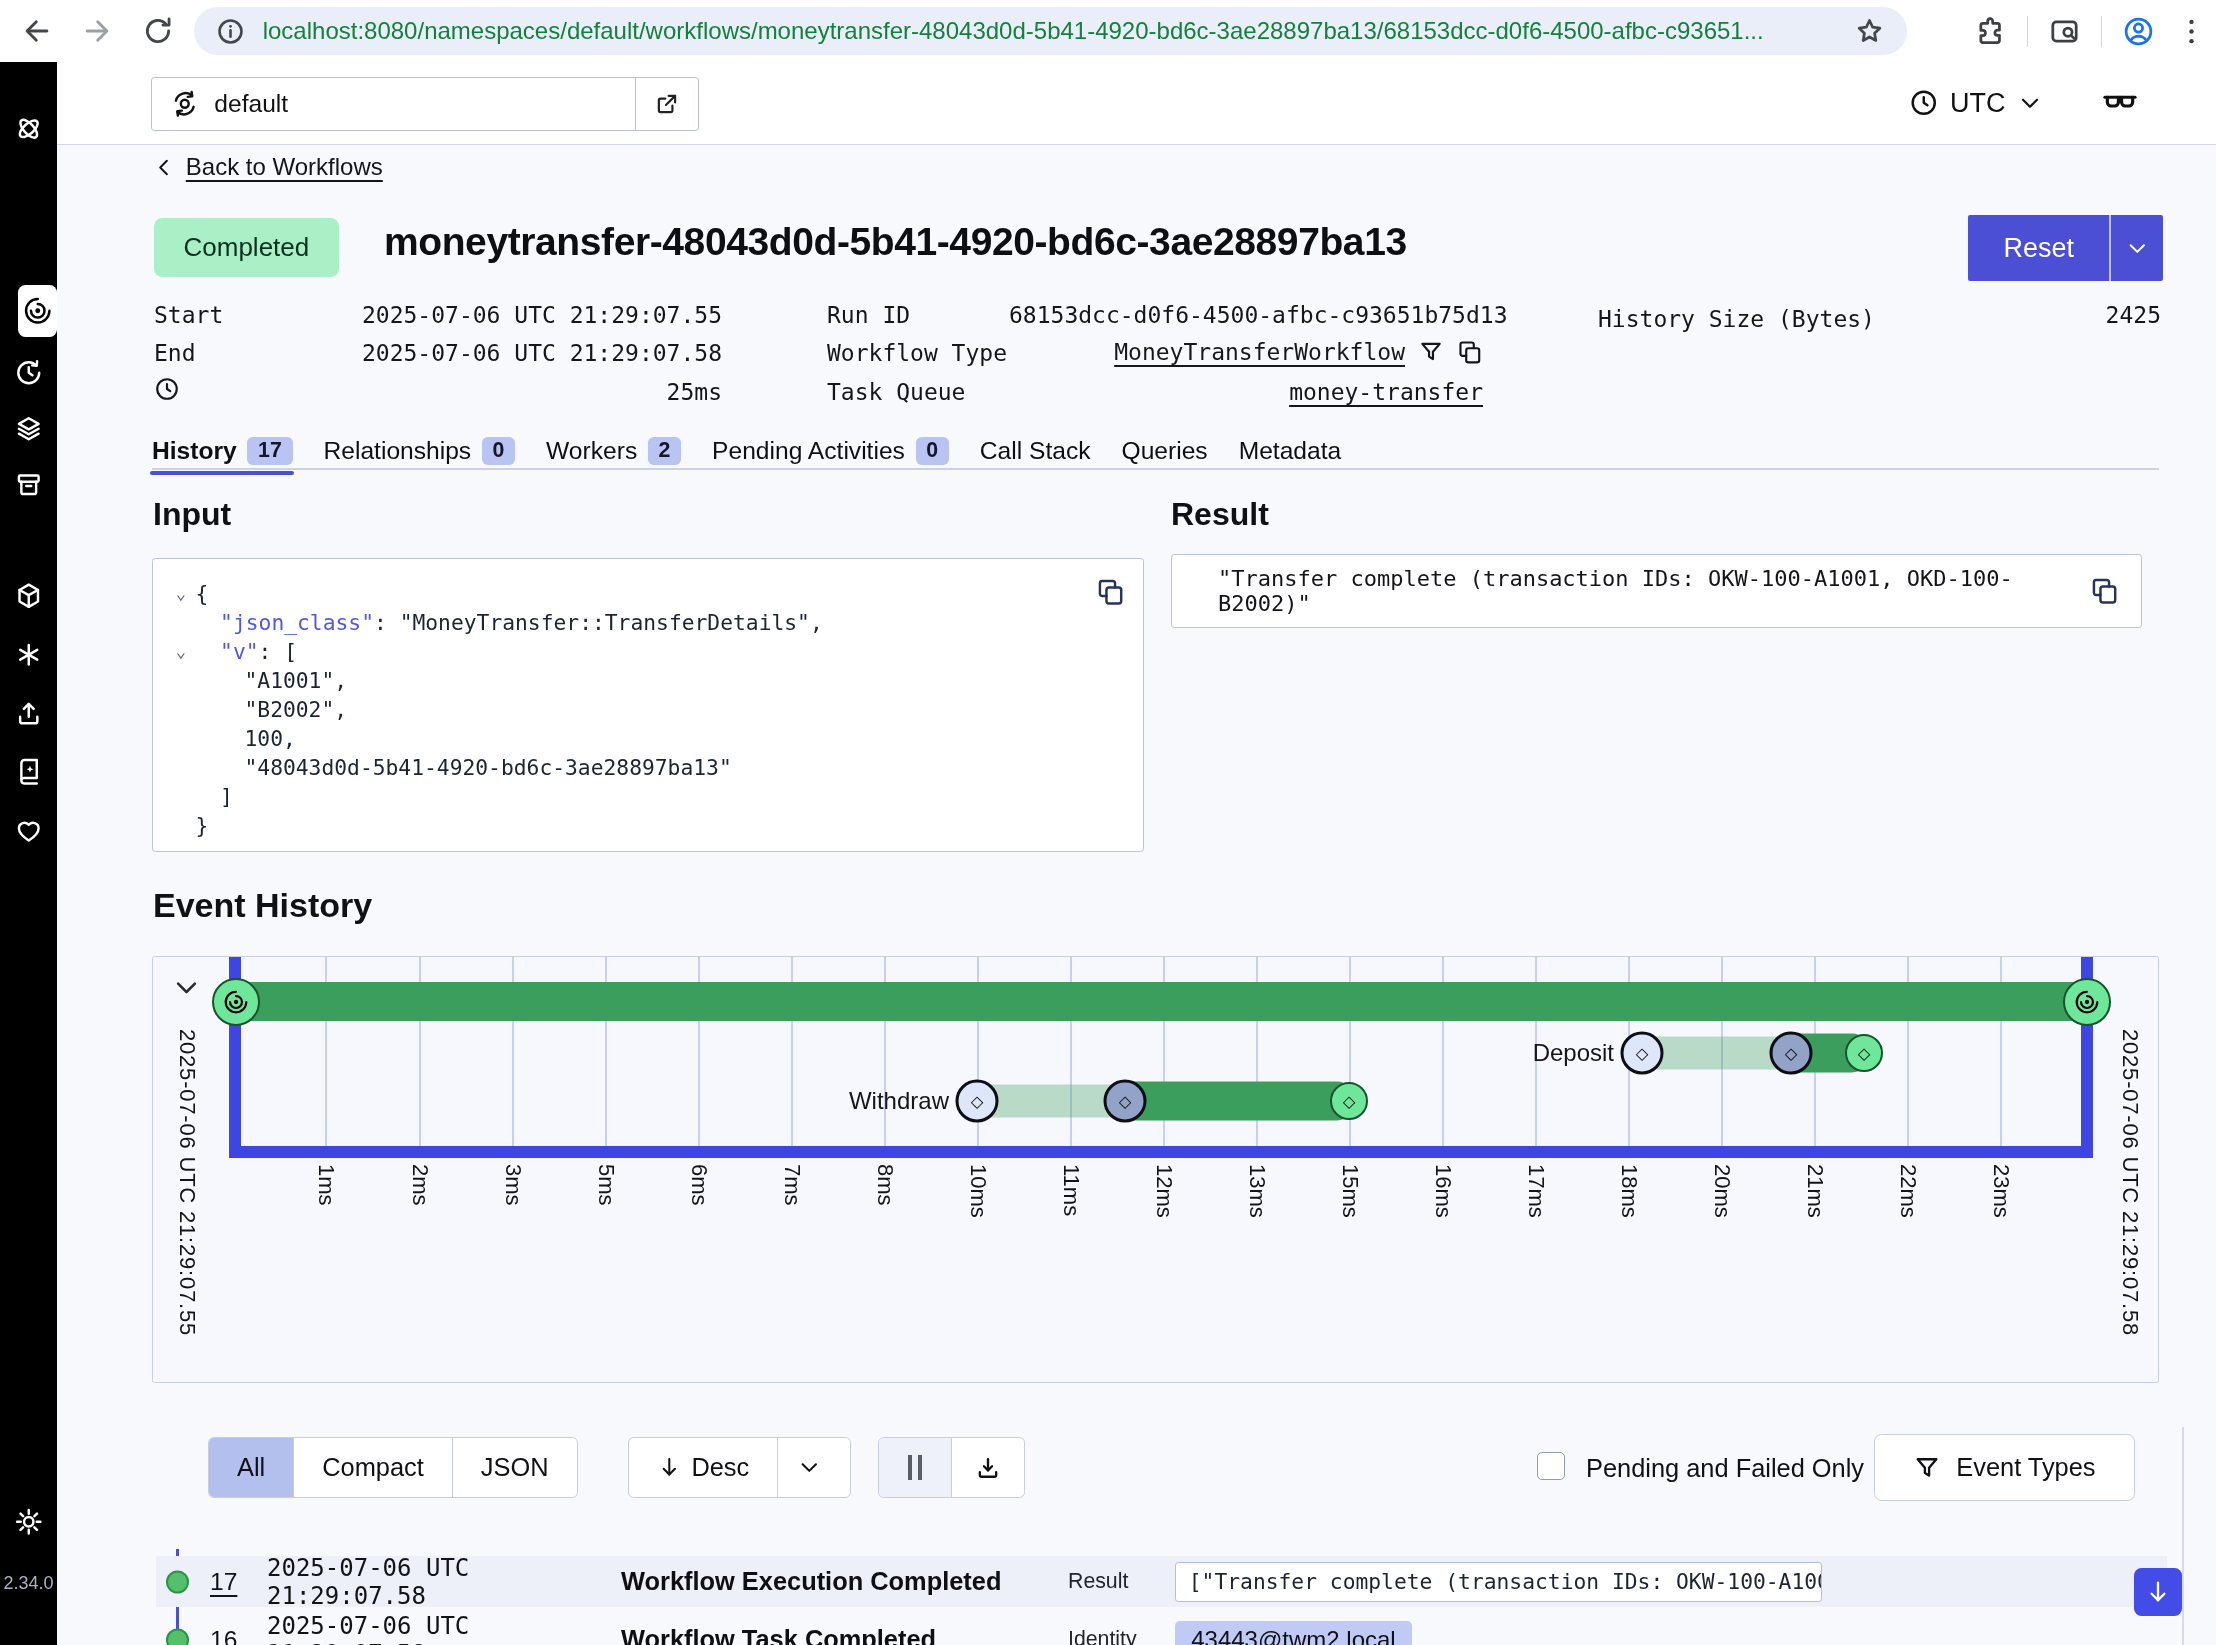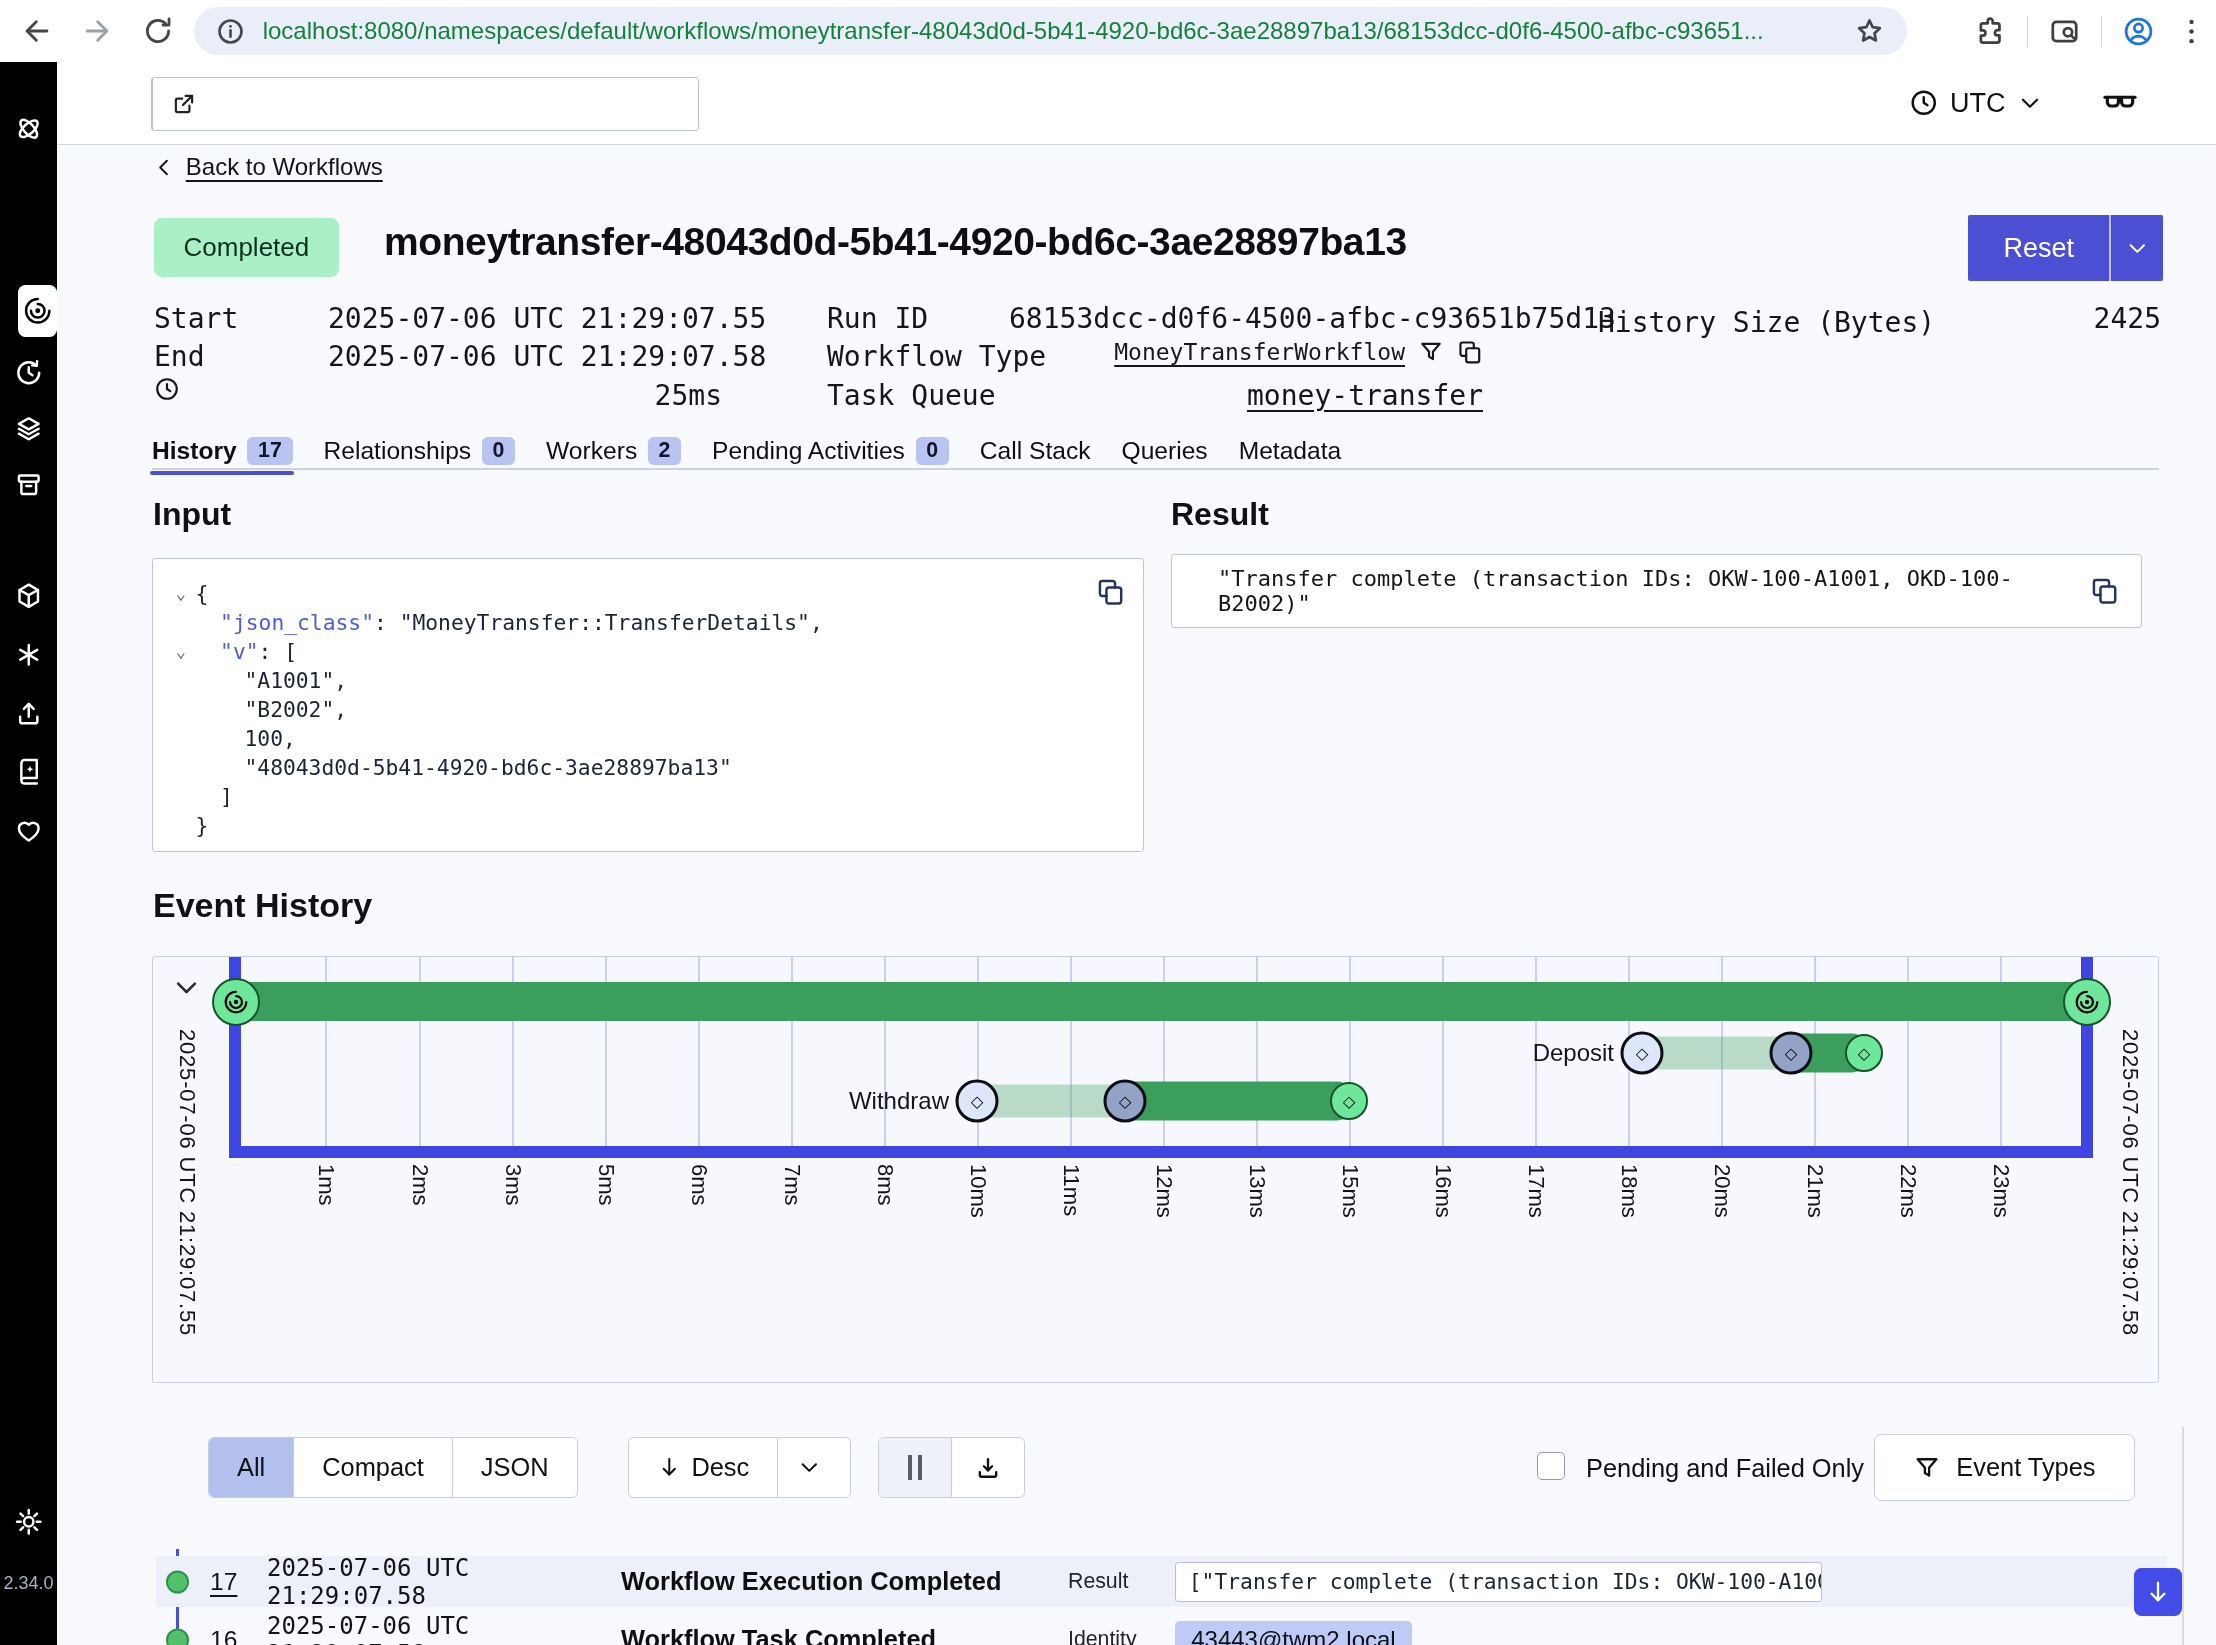"default" div.ns-main { html: none -> <div> <span> <svg> <circle></circle> <path></path> <path></path> <path></path> <path></path> </svg> </span> <span>default</span> </div> }
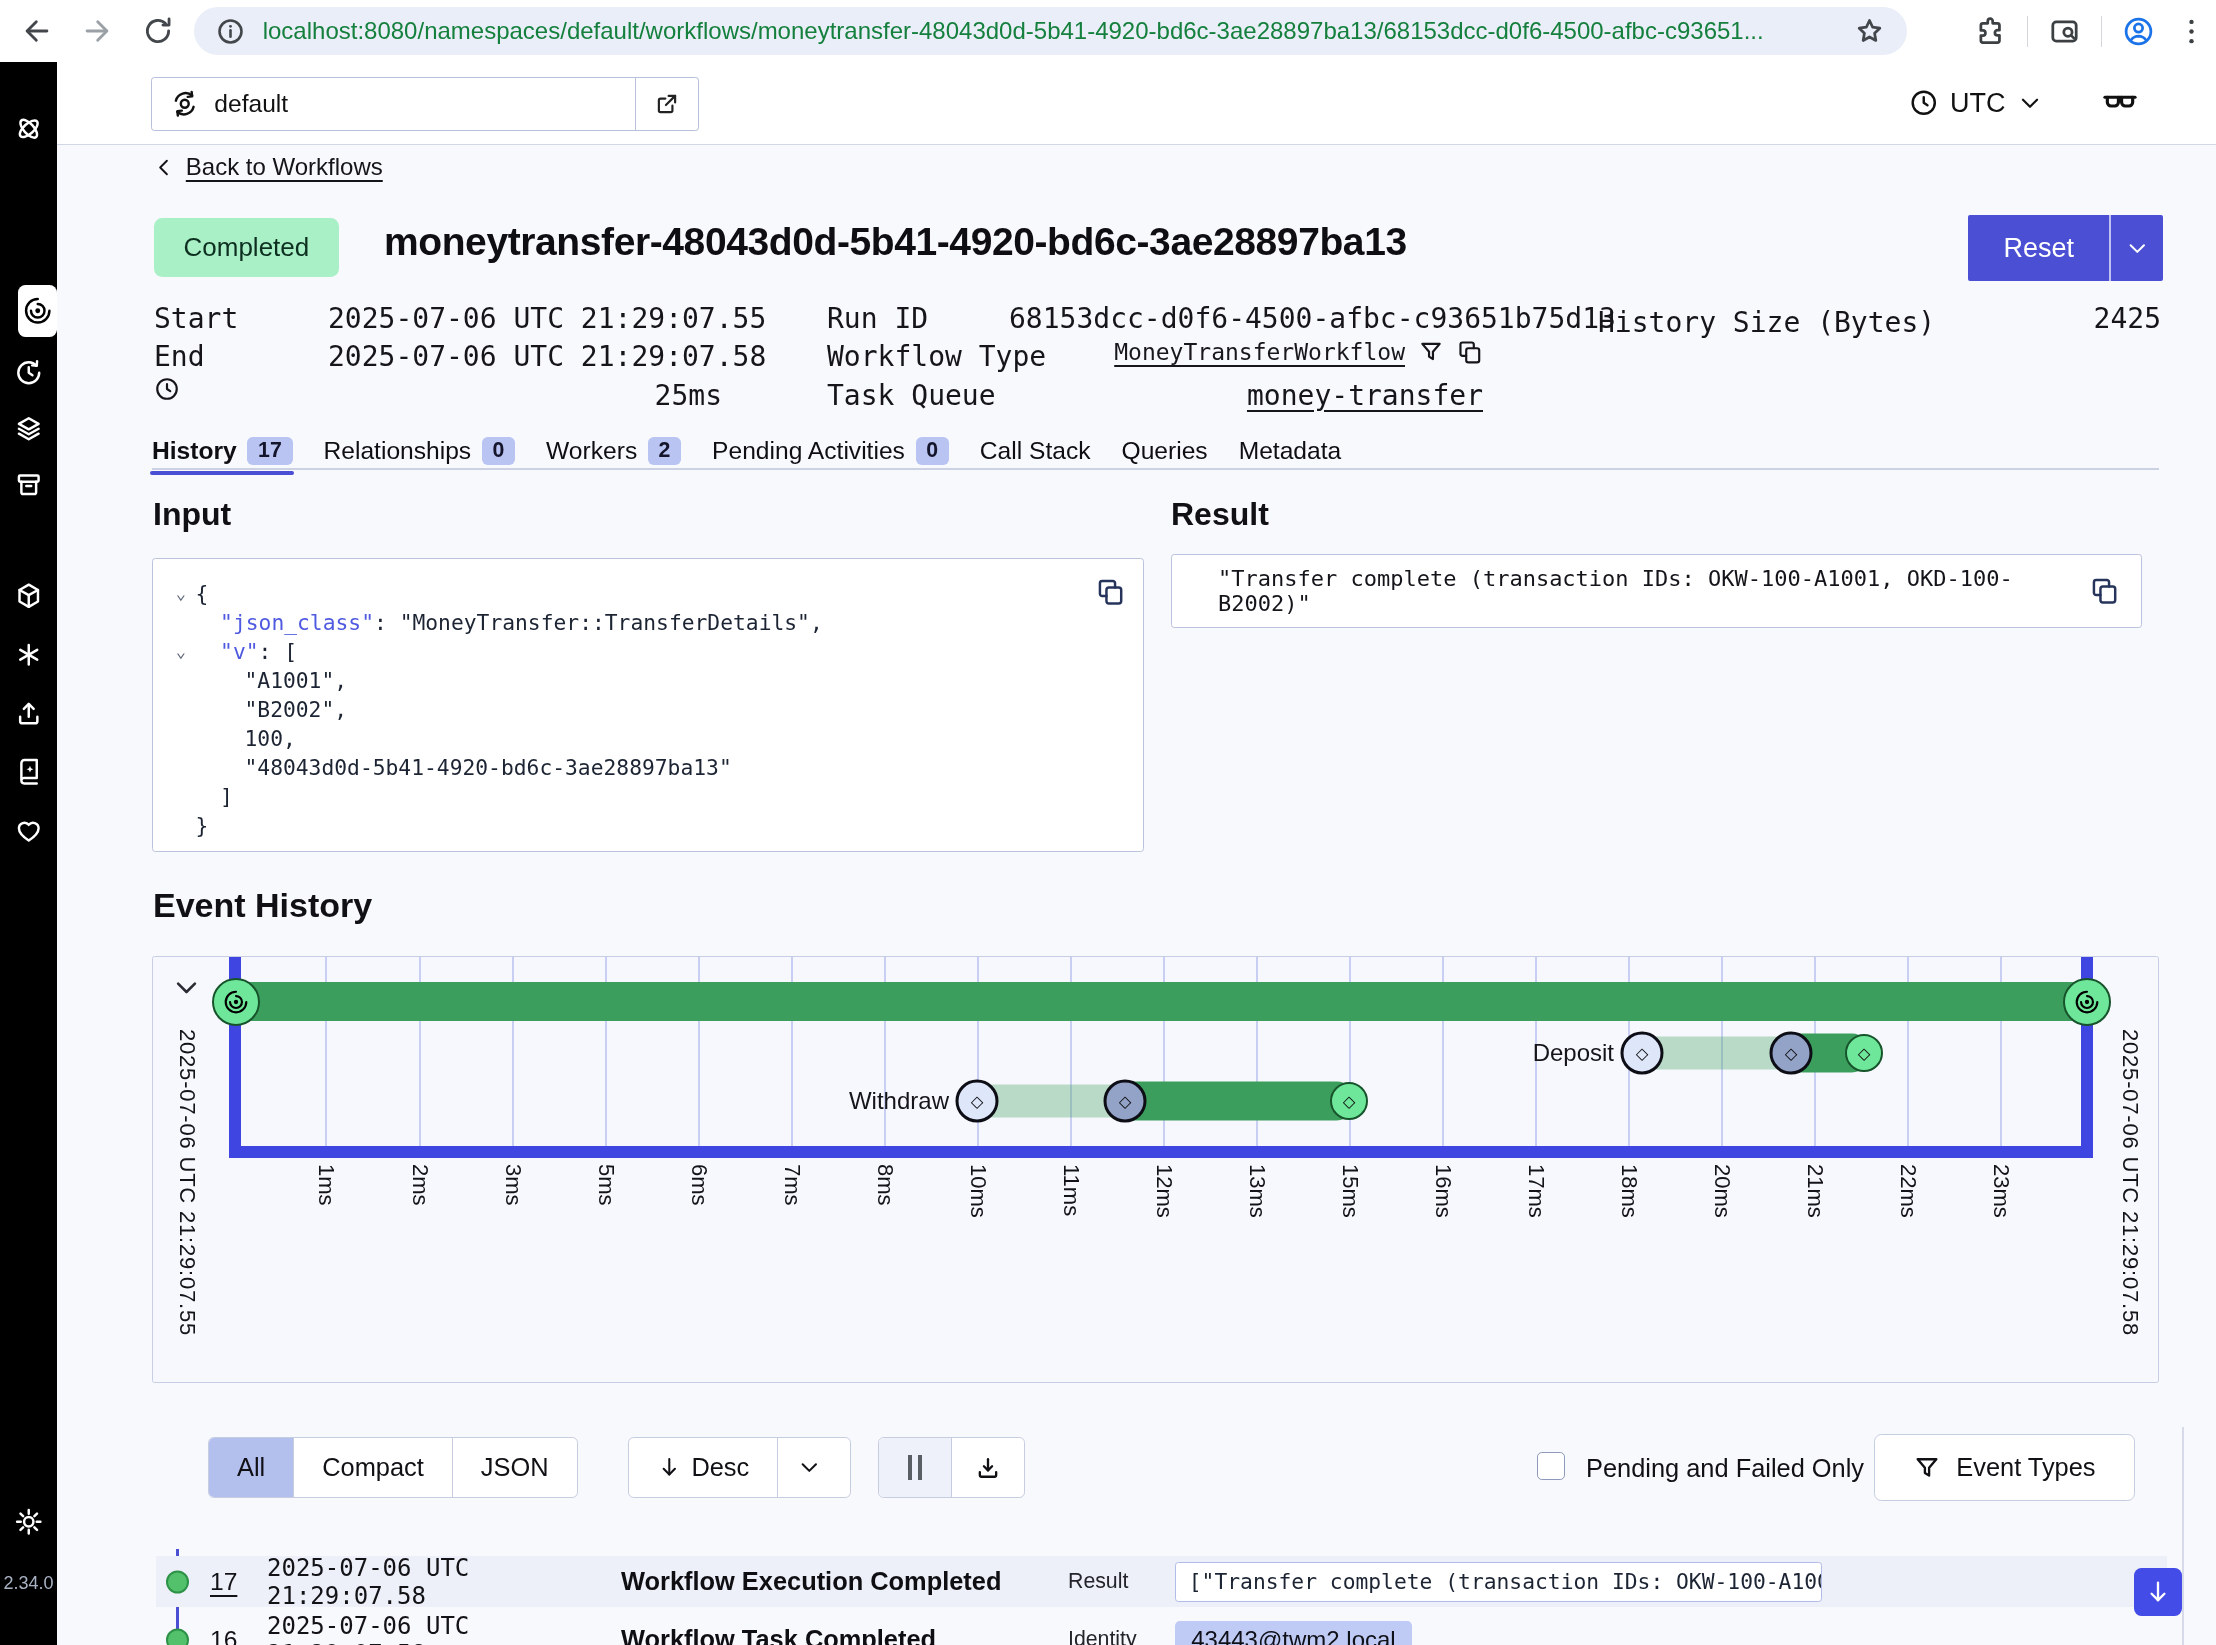"Start" .meta-label,.meta-val { font-size: 28px -> 23px }
